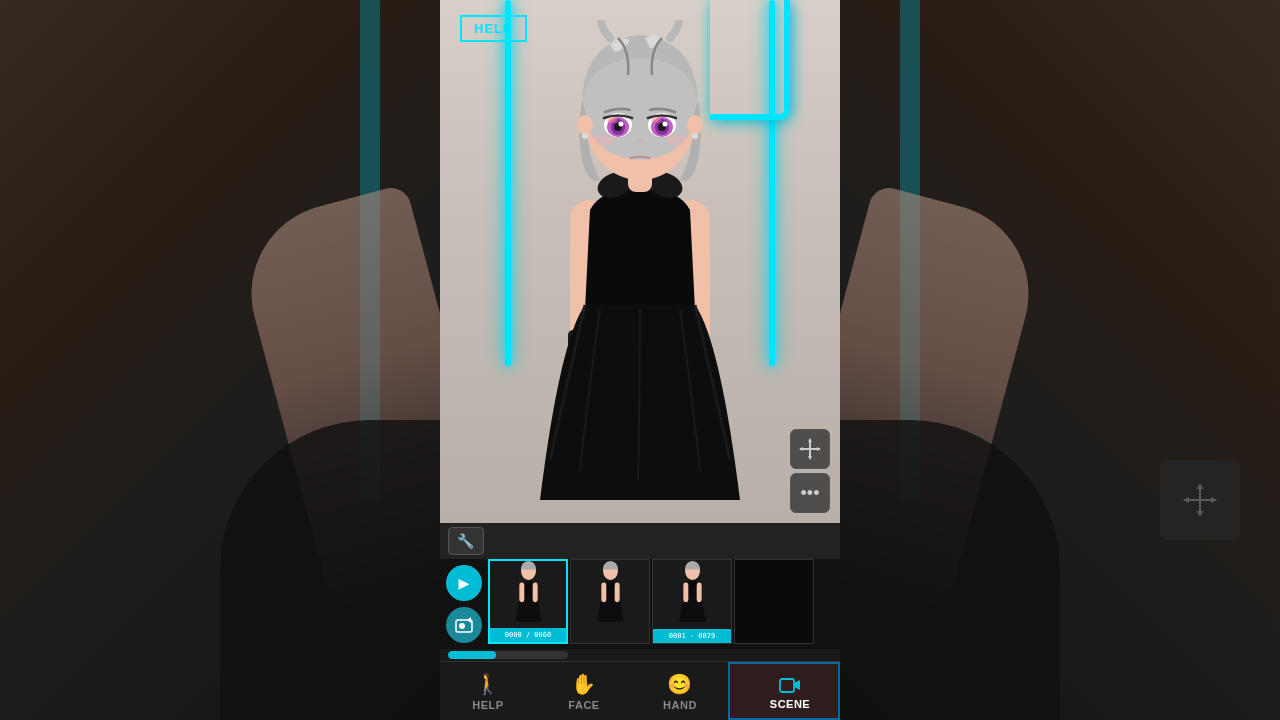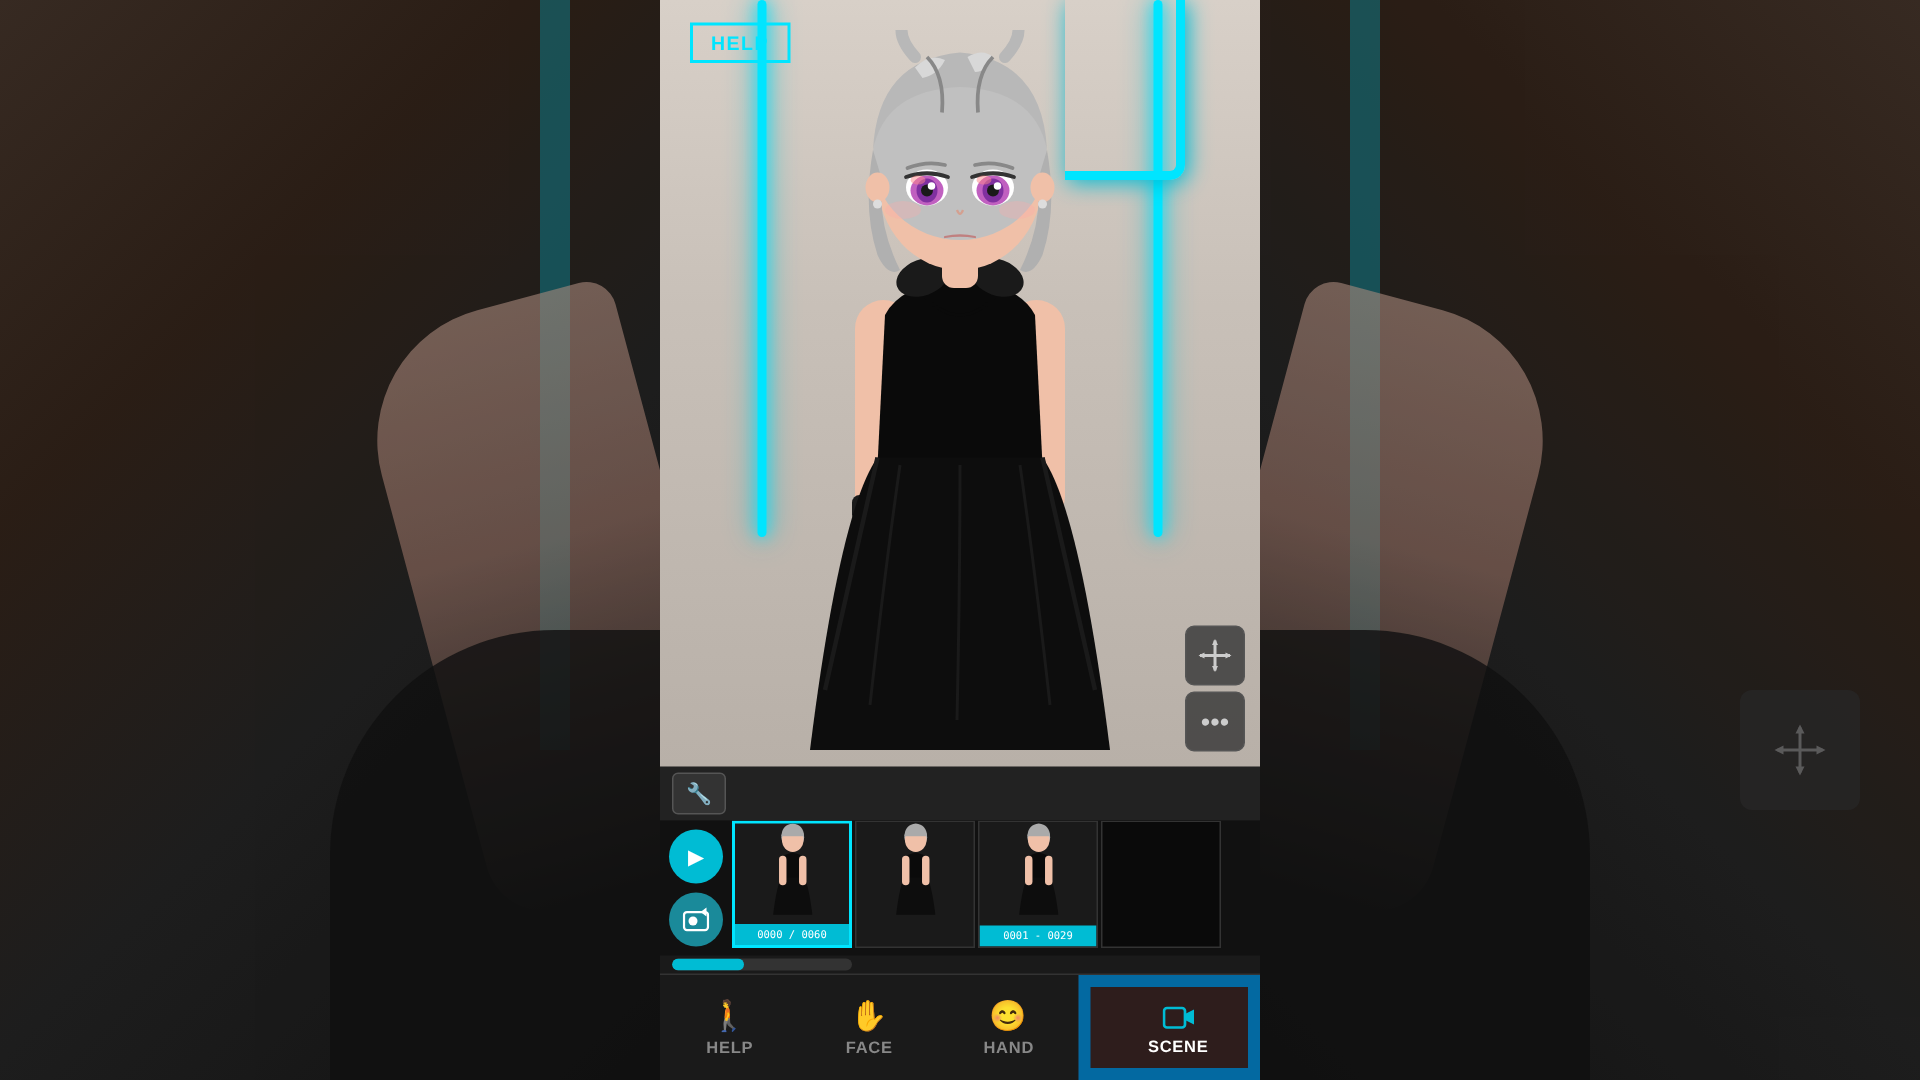"SCENE" .nav-tab.active-scene { border: 8px solid #0369a1 -> 2px solid #0369a1 }
